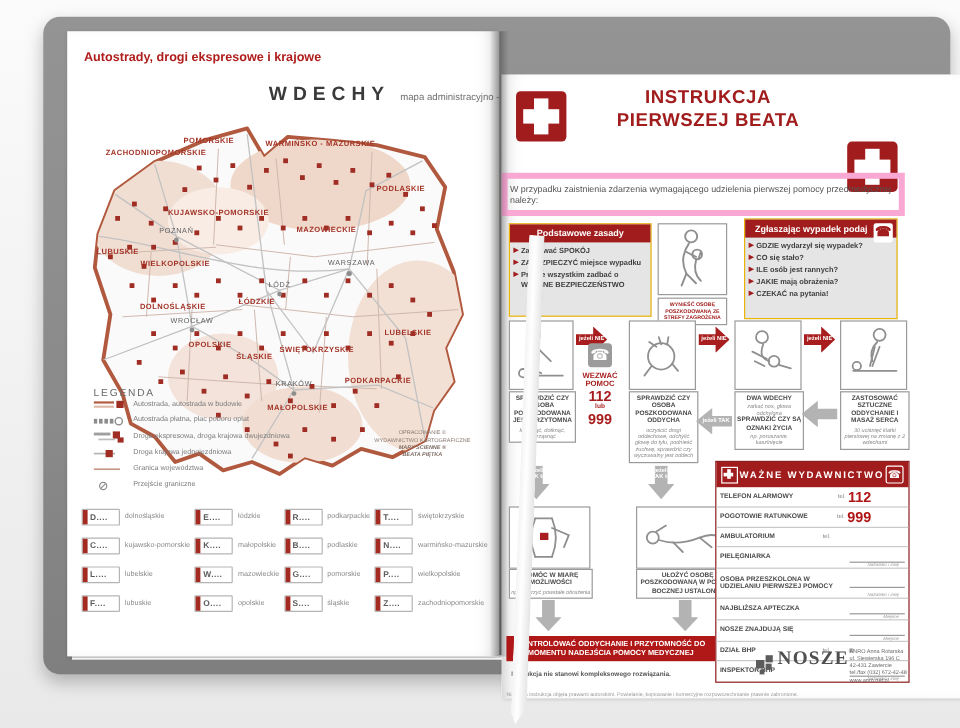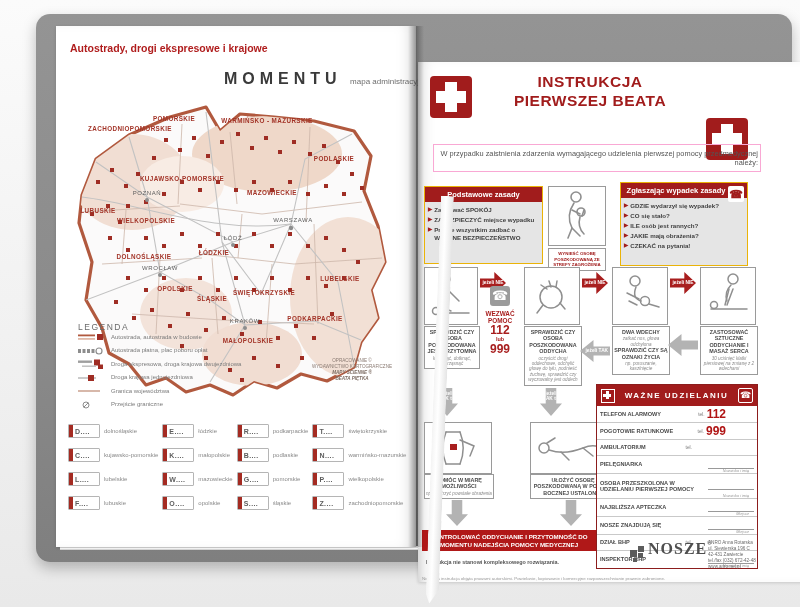"MOMENTU" span.map-title-main { text: MOMENTU -> WDECHY }
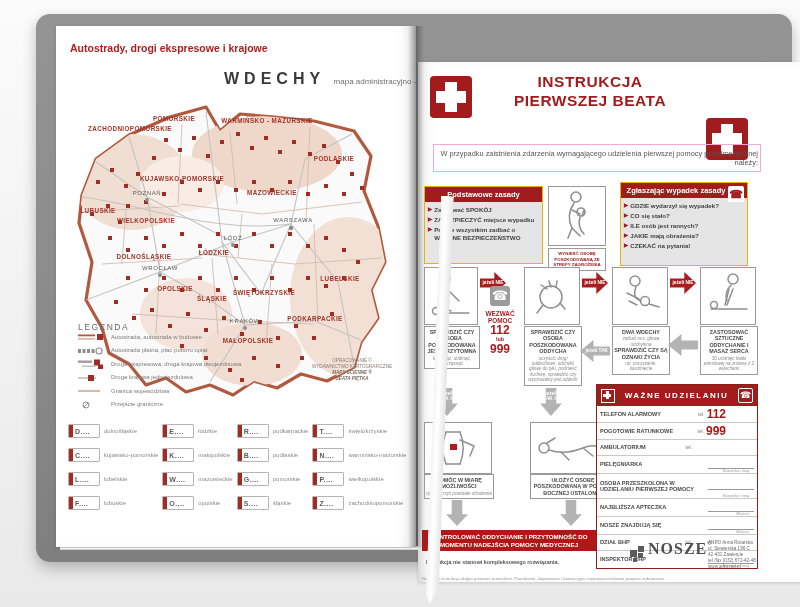"W przypadku zaistnienia zdarzenia" .intro-box { border: 1px solid #f9a8d4 -> 5px solid #f9a8d4; left: 15px -> 0; text-align: right -> left }
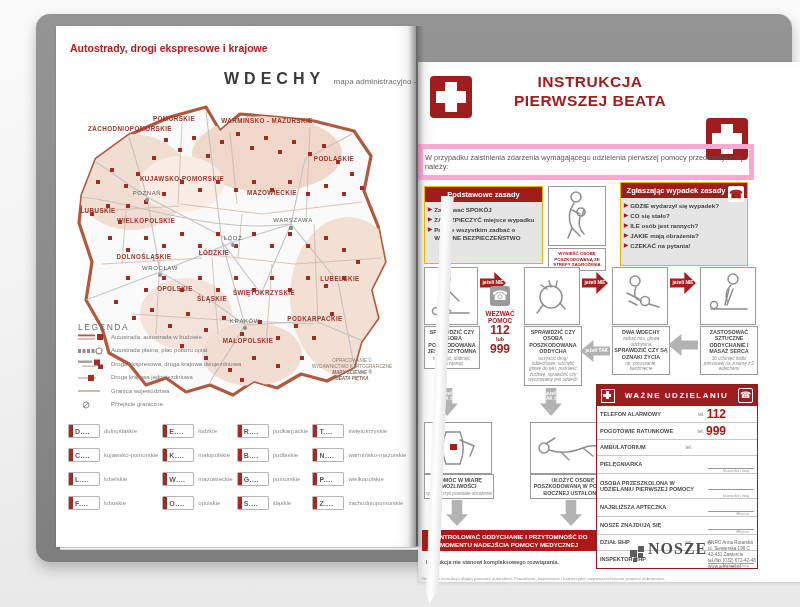"Zgłaszając wypadek zasady" span { text: zasady -> podaj }
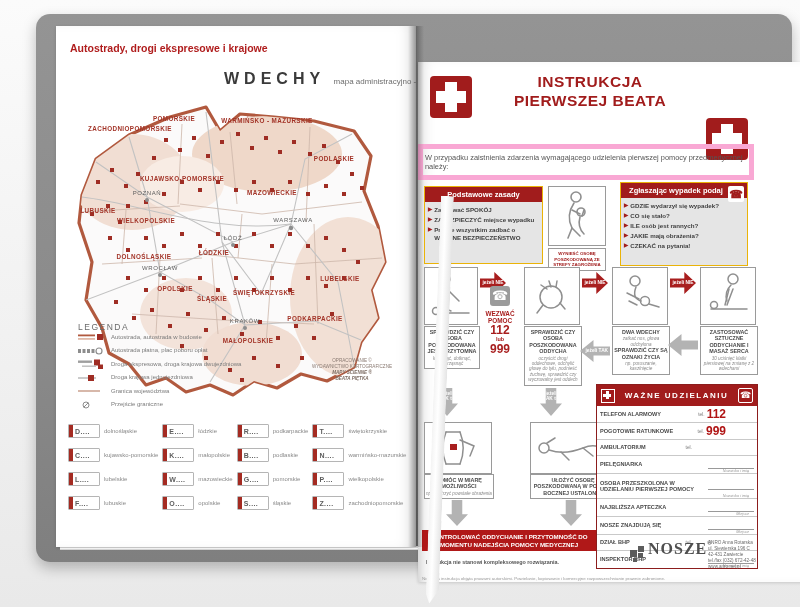"WAŻNE UDZIELANIU" span.it { text: UDZIELANIU -> WYDAWNICTWO }
